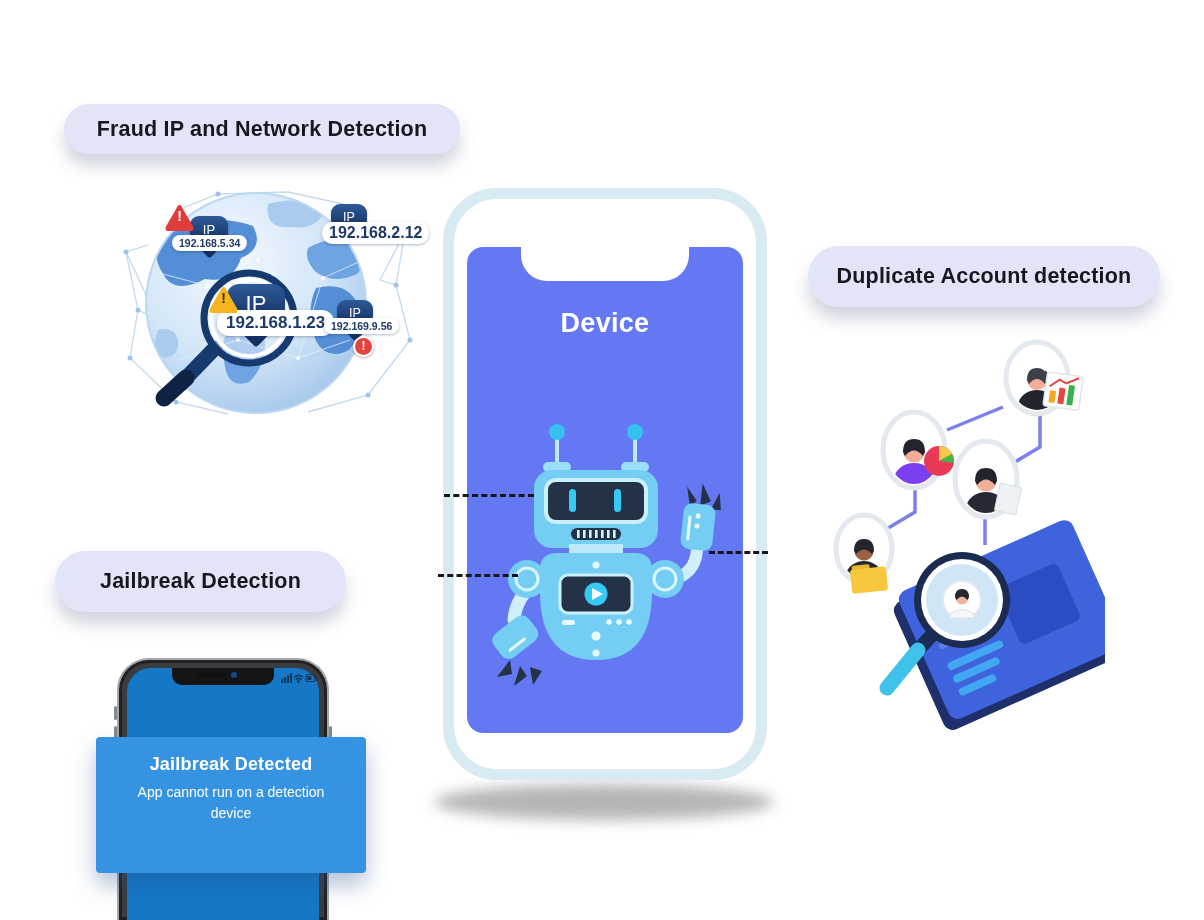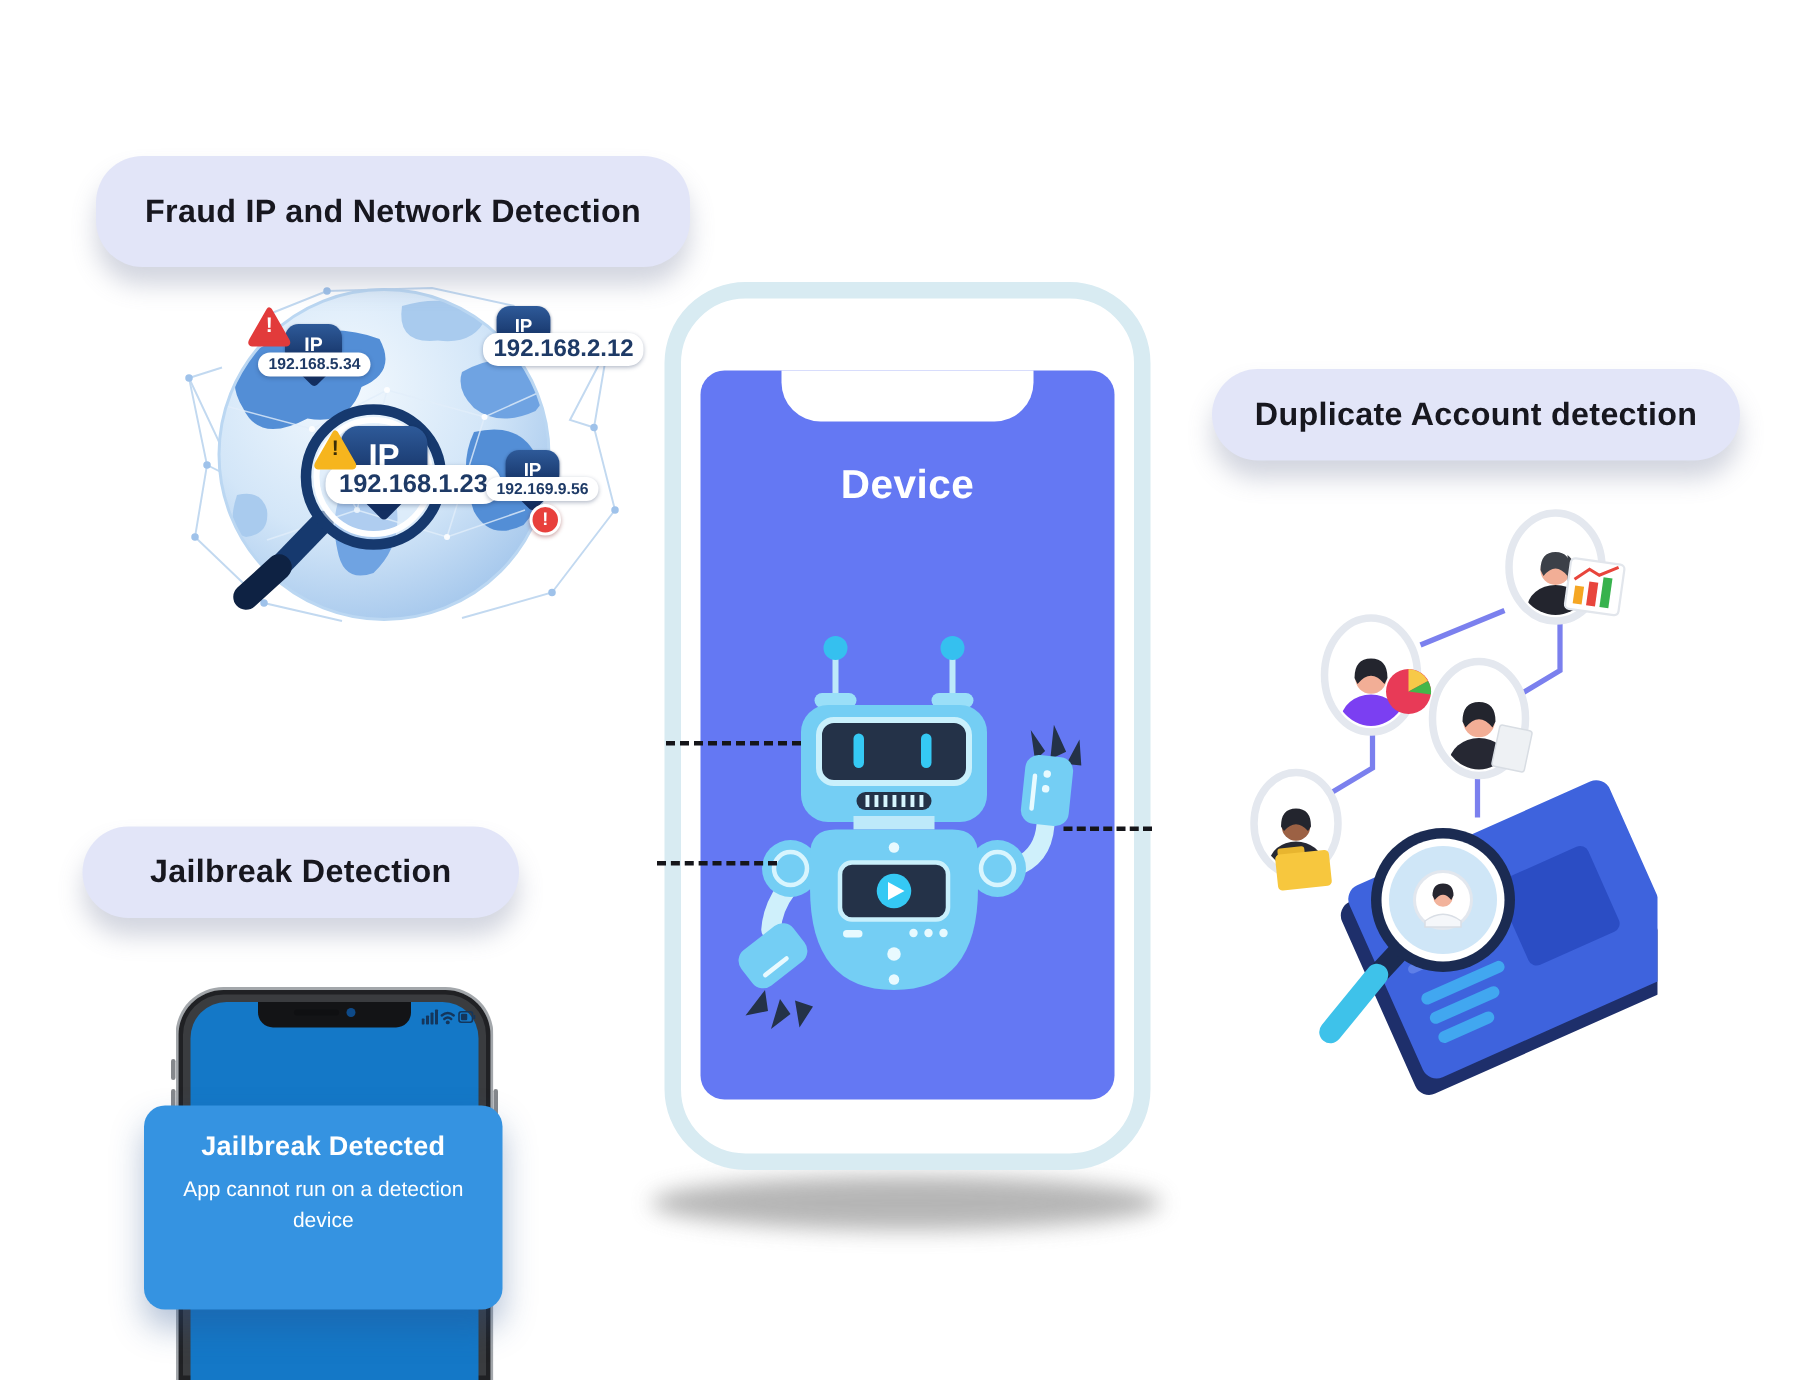"Fraud IP and Network Detection" div.pill { height: 74px -> 50px }
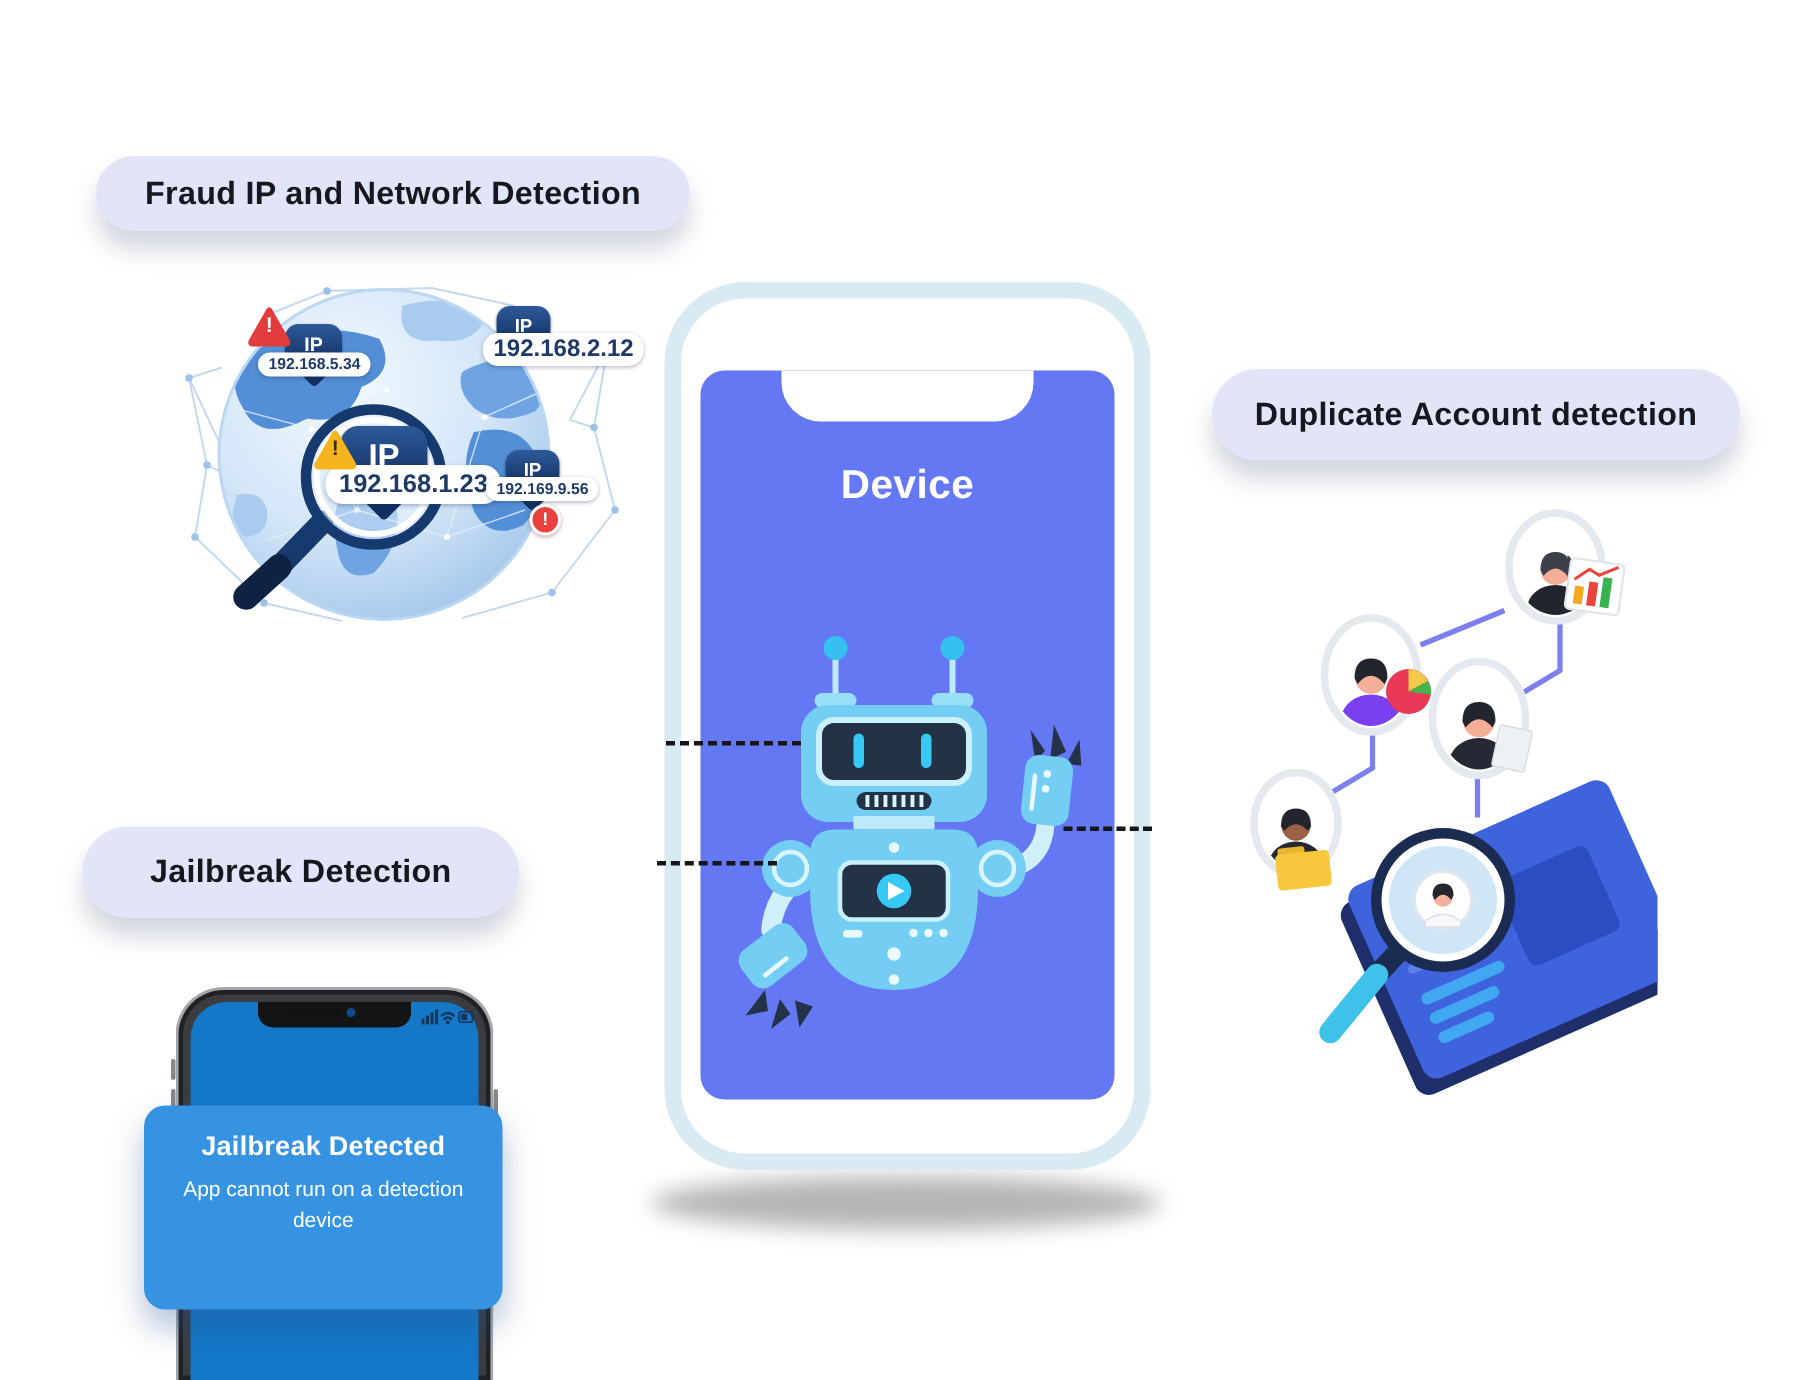"IP" .pin-bulb { font-weight: 700 -> 400 }
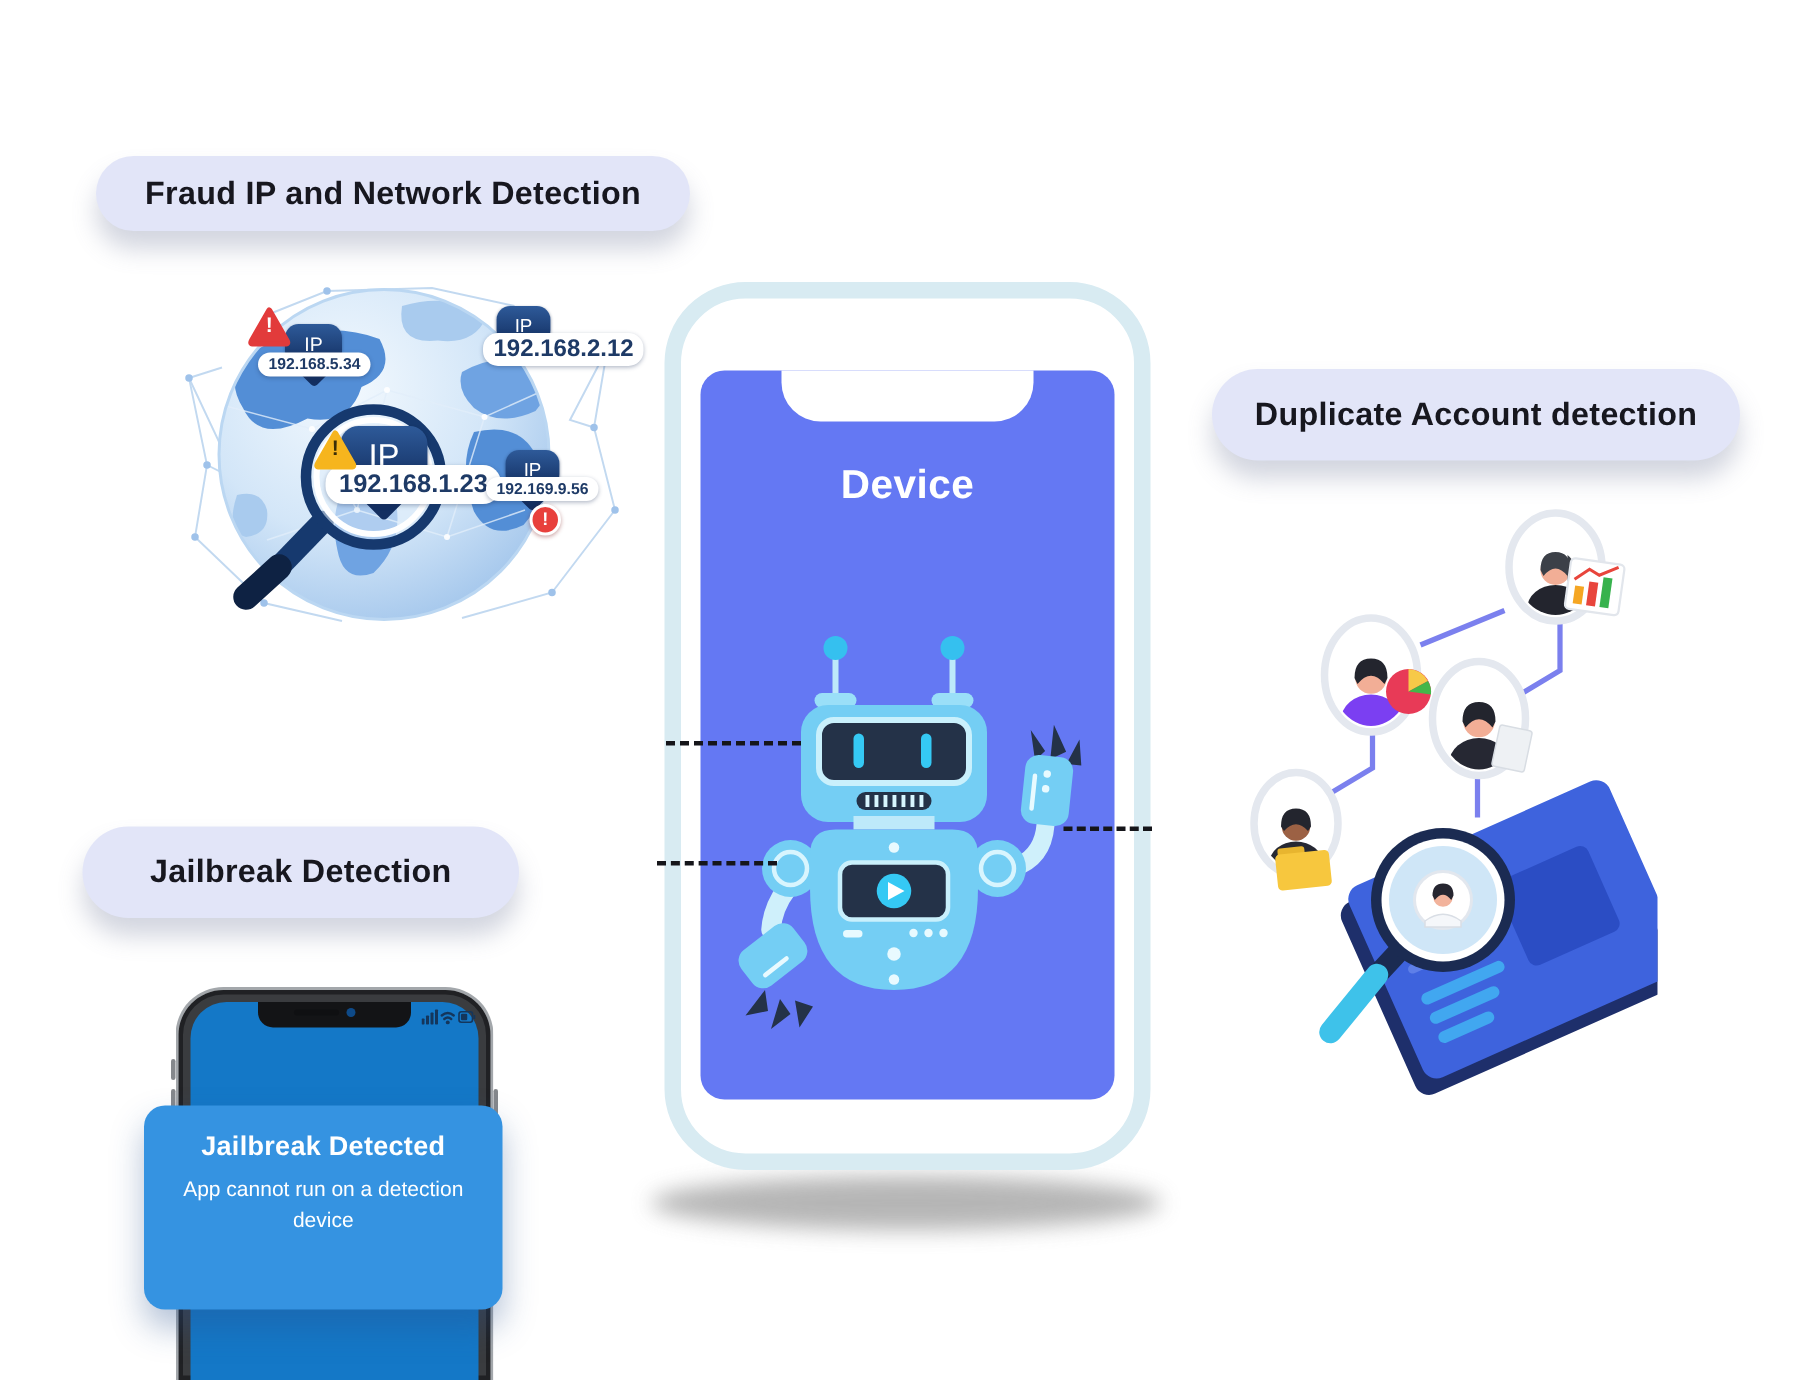"Jailbreak Detected" .jb-alert { border-radius: 14px -> 4px; width: 239px -> 270px }
